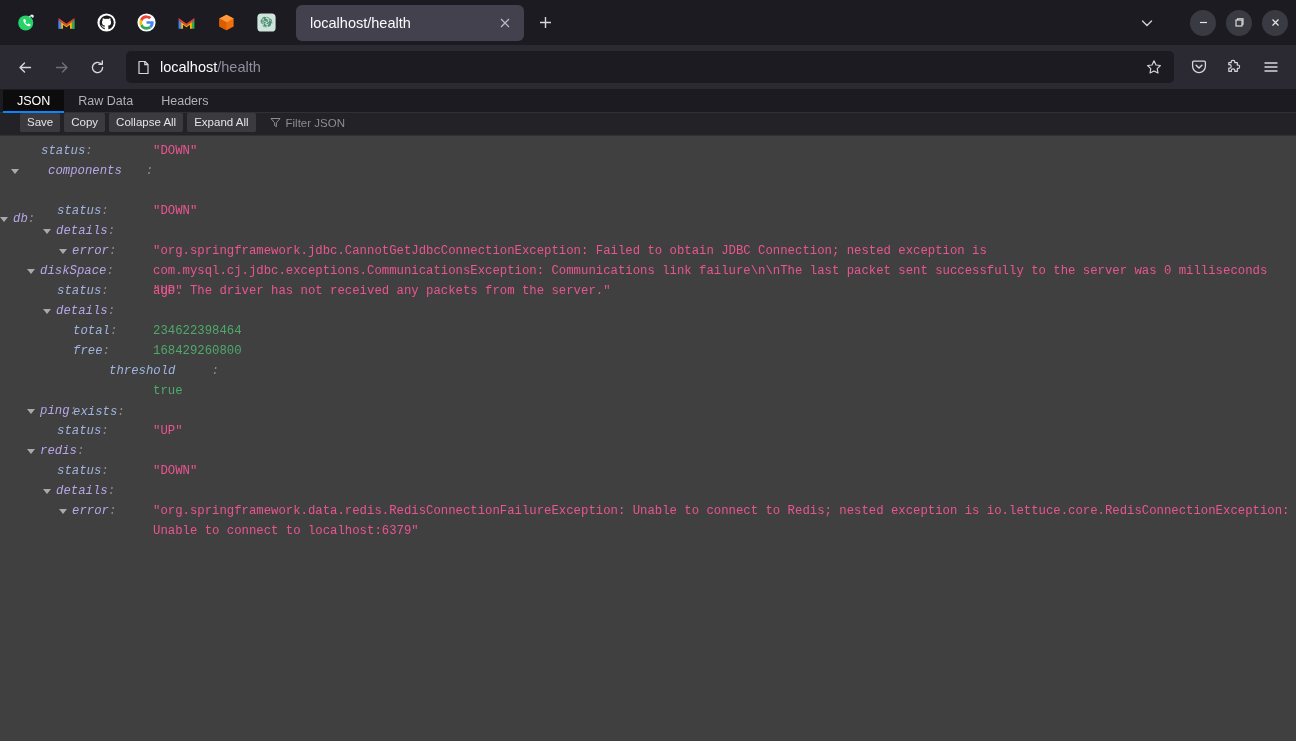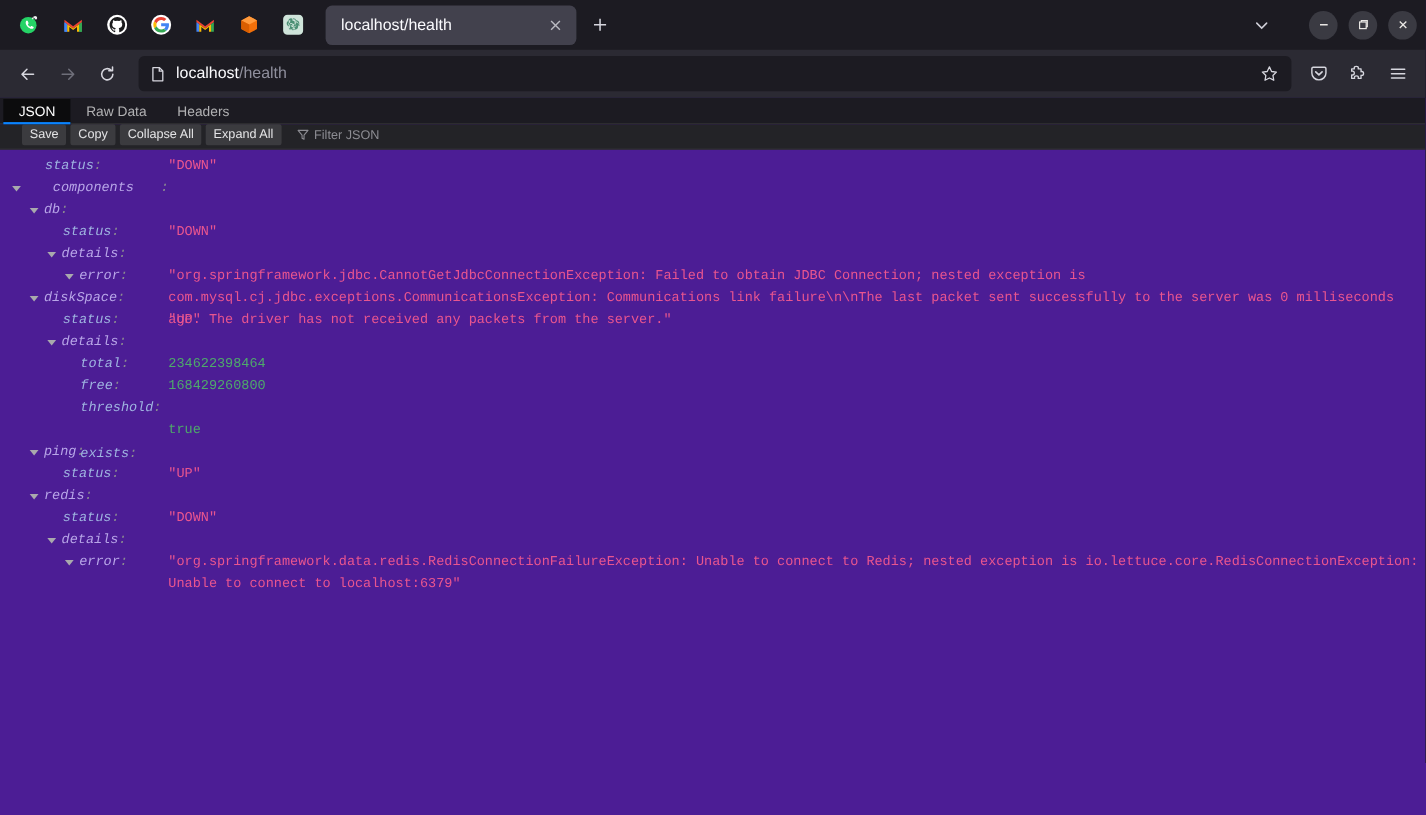"JSON" .viewer { background: #4c1d95 -> #404040 }
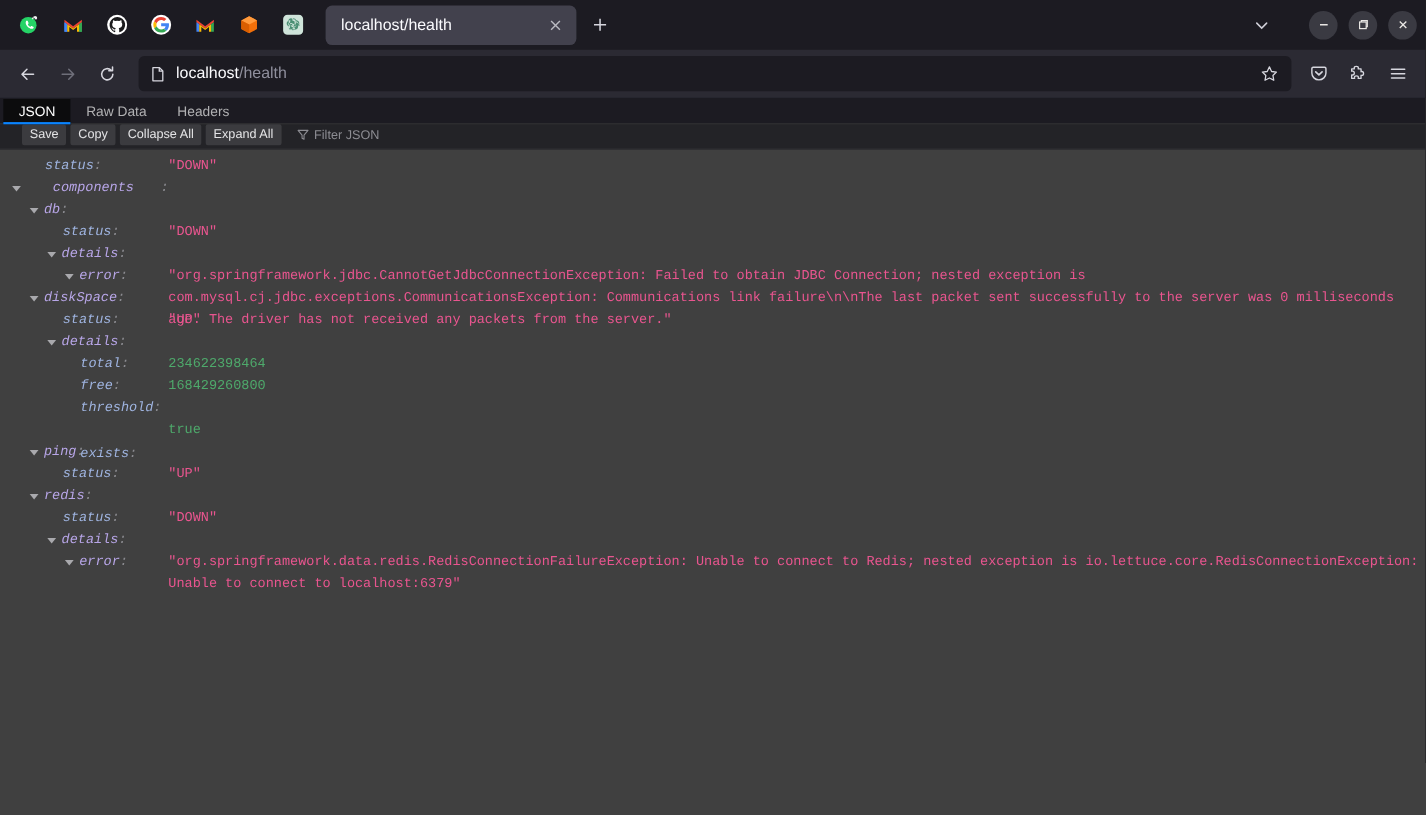"db" div.labelcol { margin-top: none -> 28px; padding-left: 27px -> none }
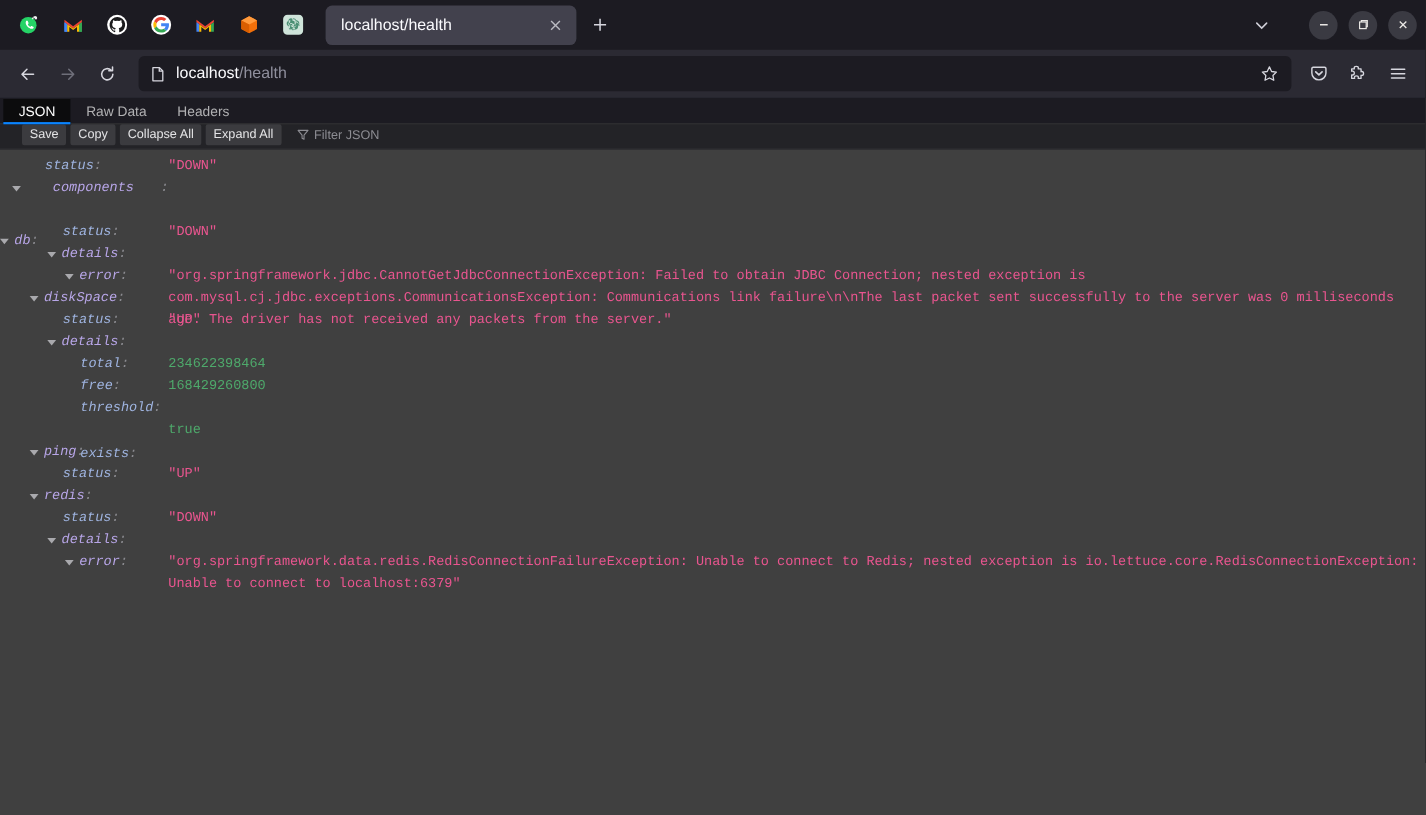"threshold" div.labelcol { gap: none -> 36px }
